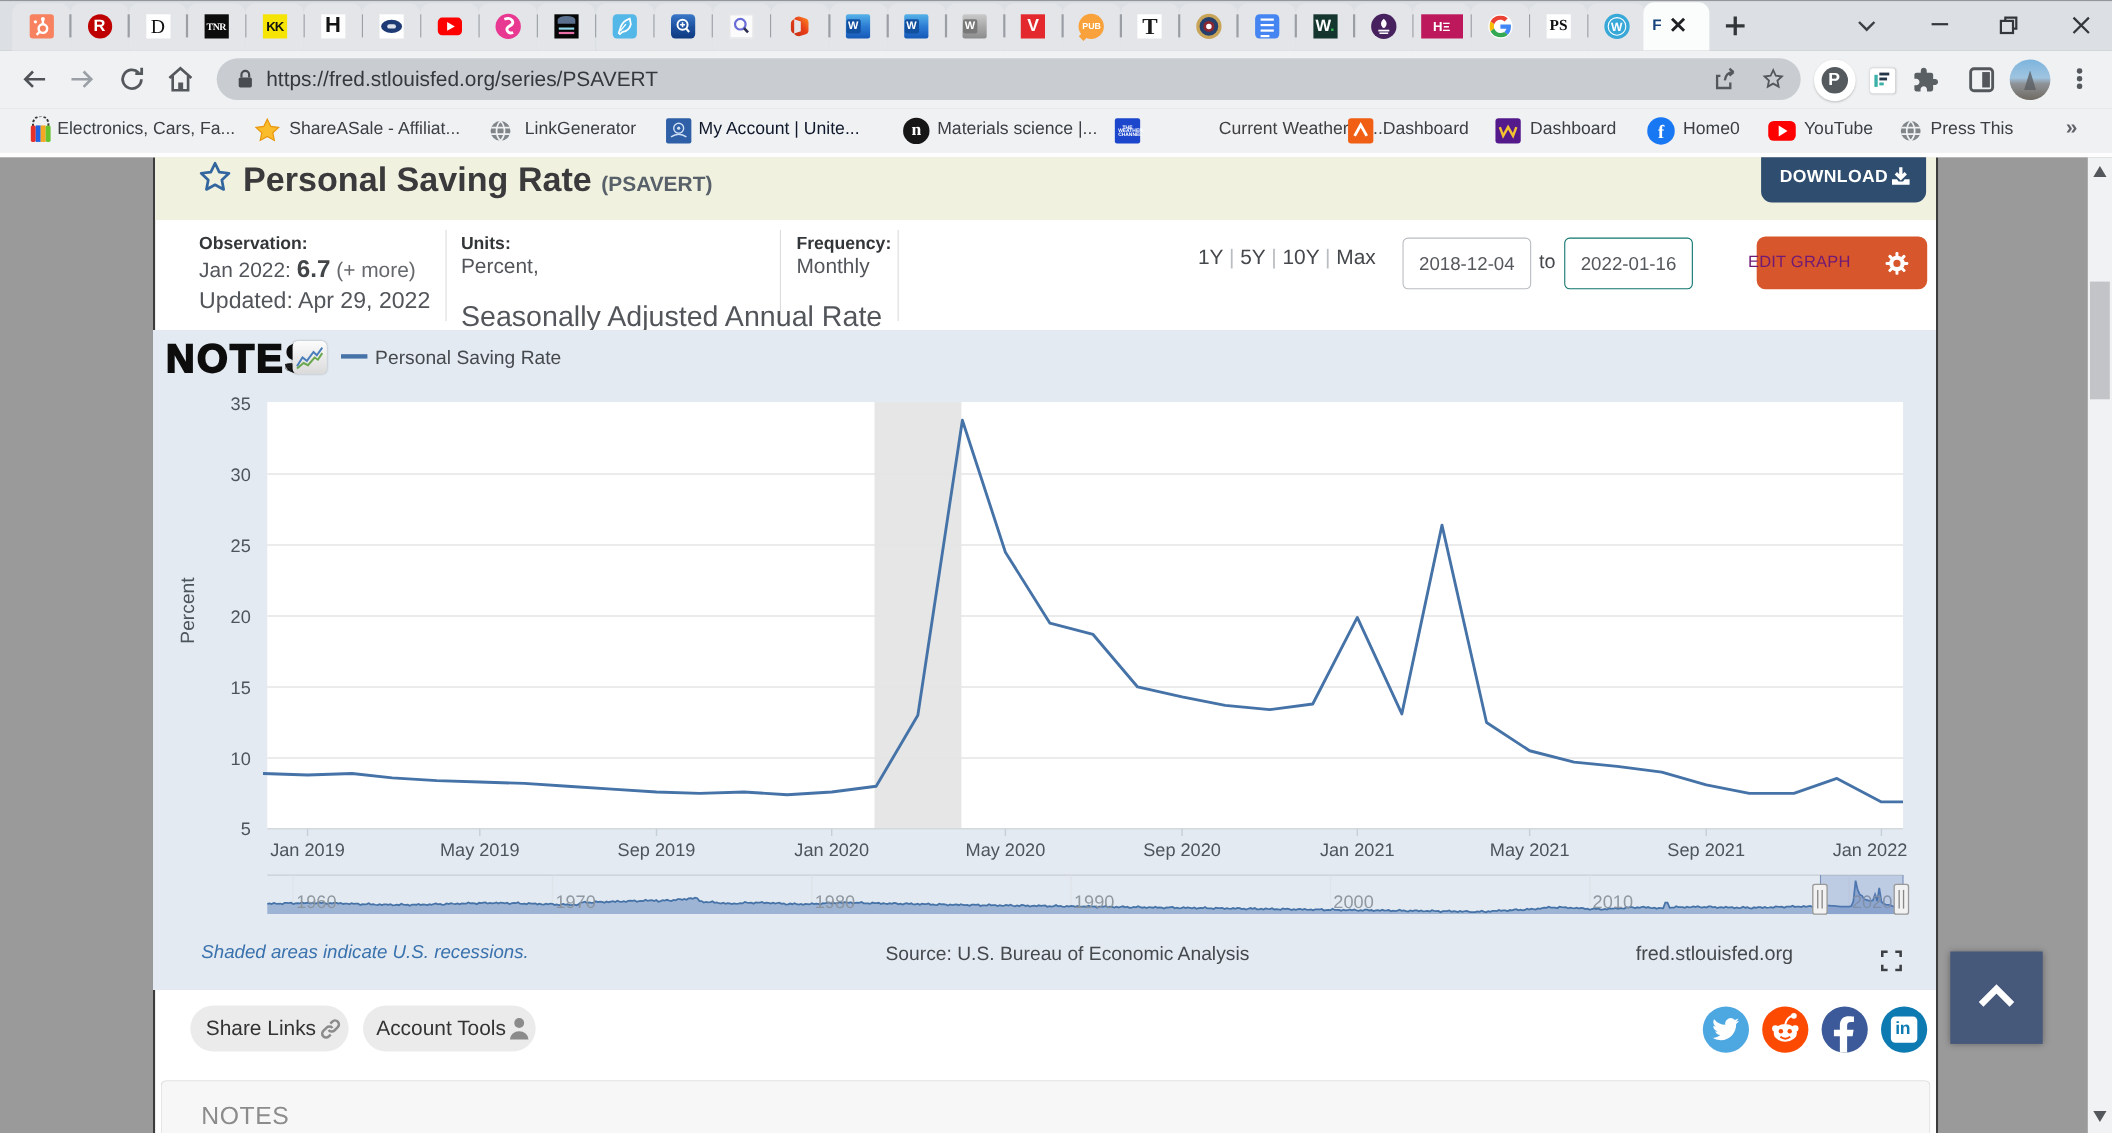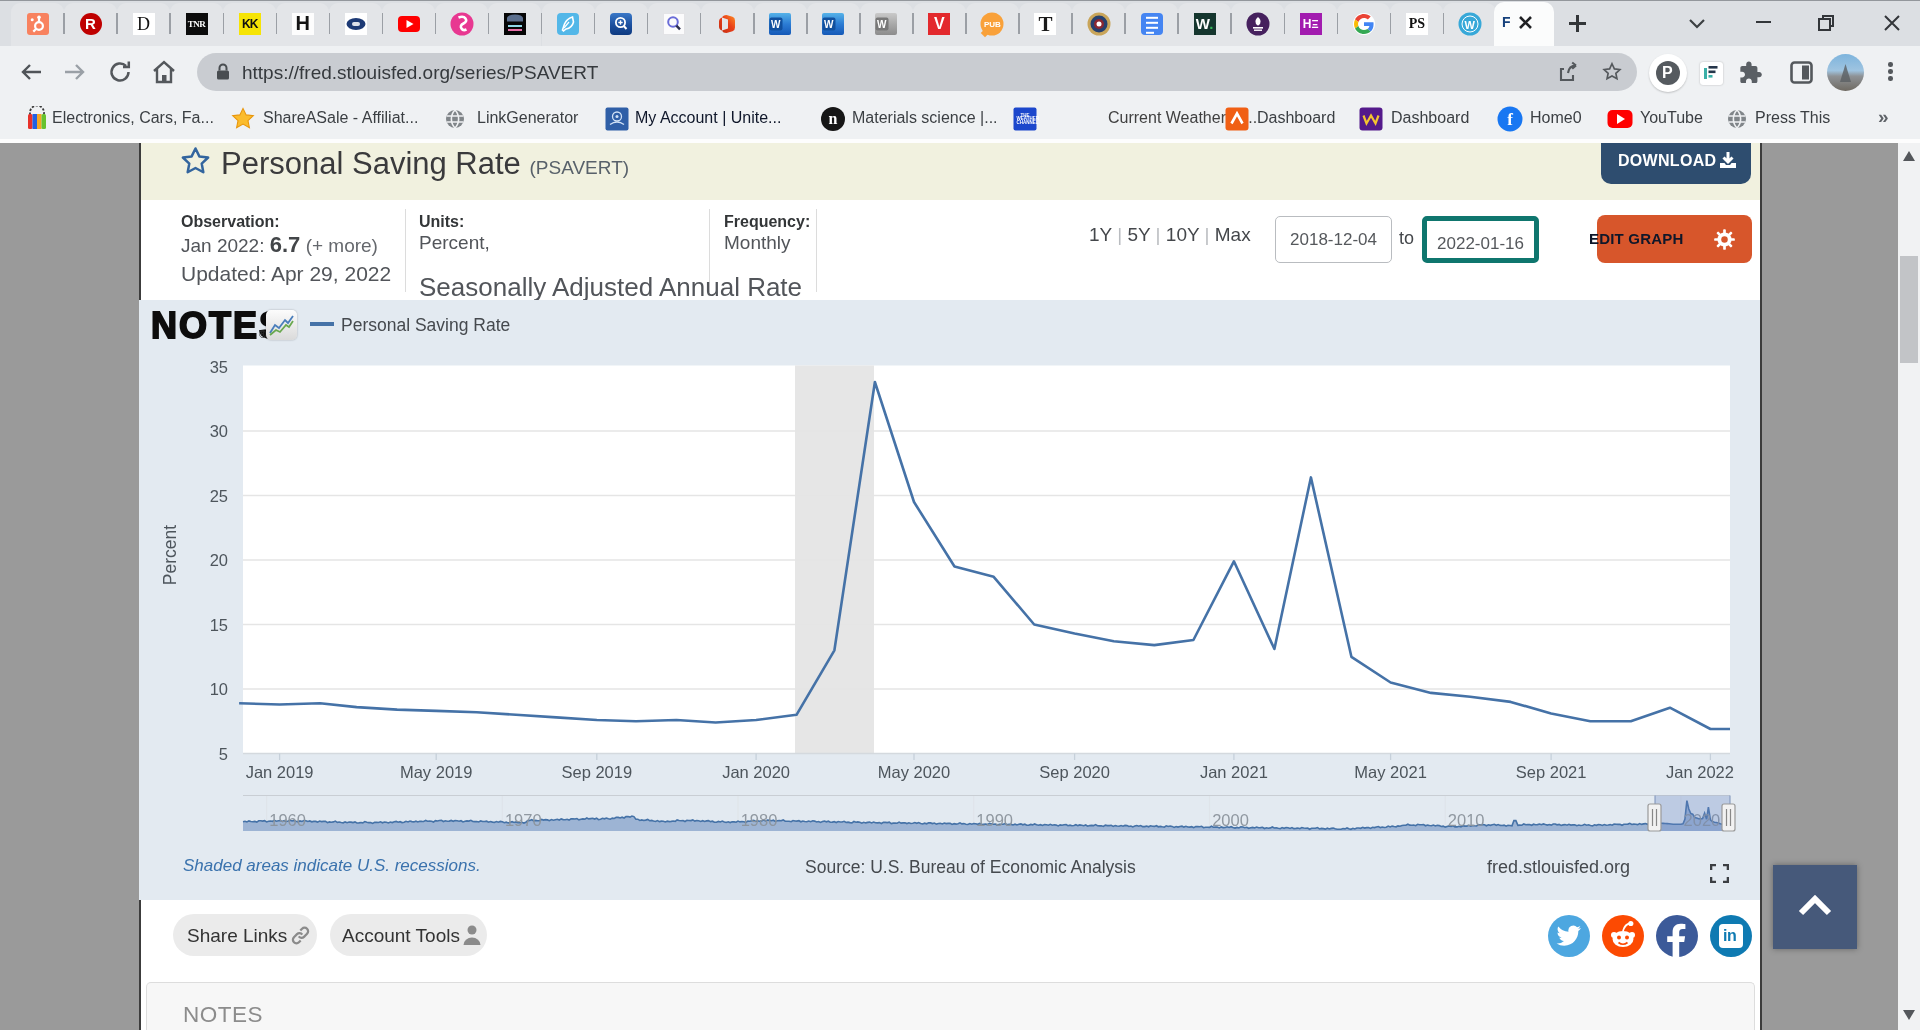"HΞ" div.ic { background: #a21caf -> #be185d; width: 22px -> 38px }
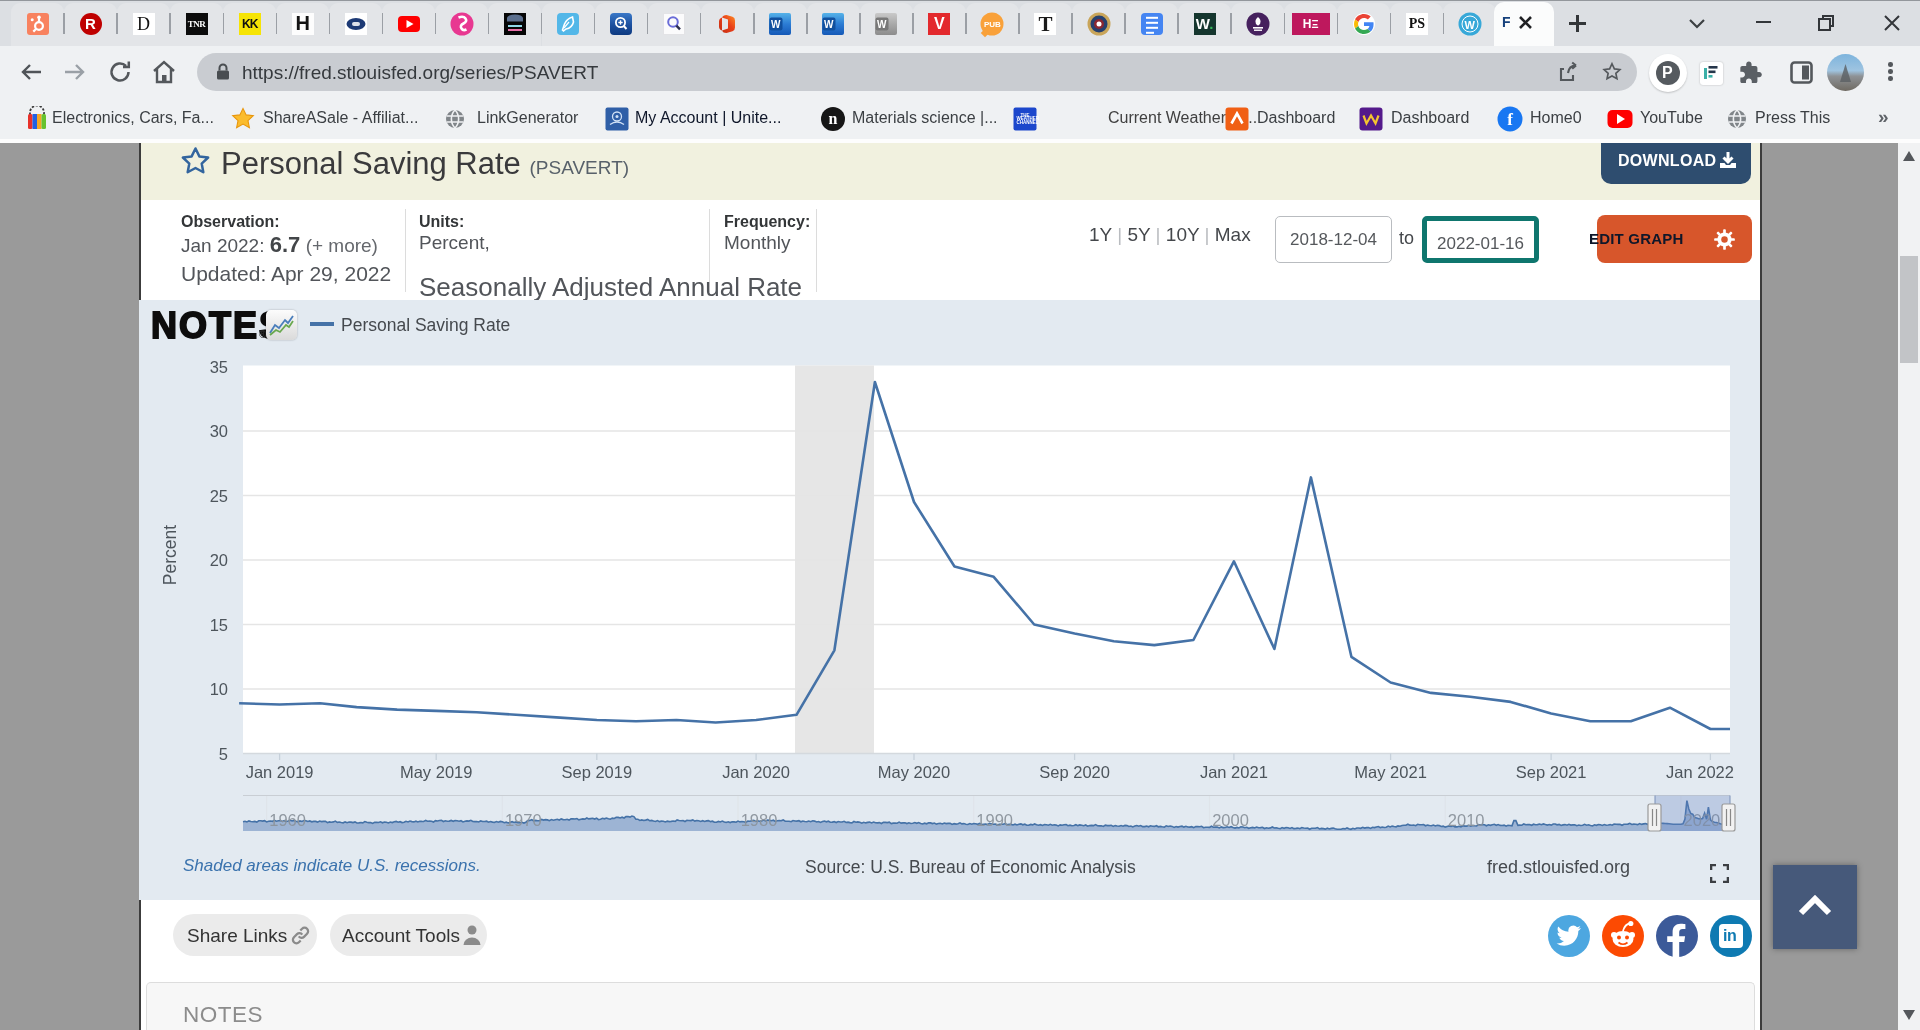"Personal Saving Rate (PSAVERT)" div.abs { font-weight: normal -> bold }
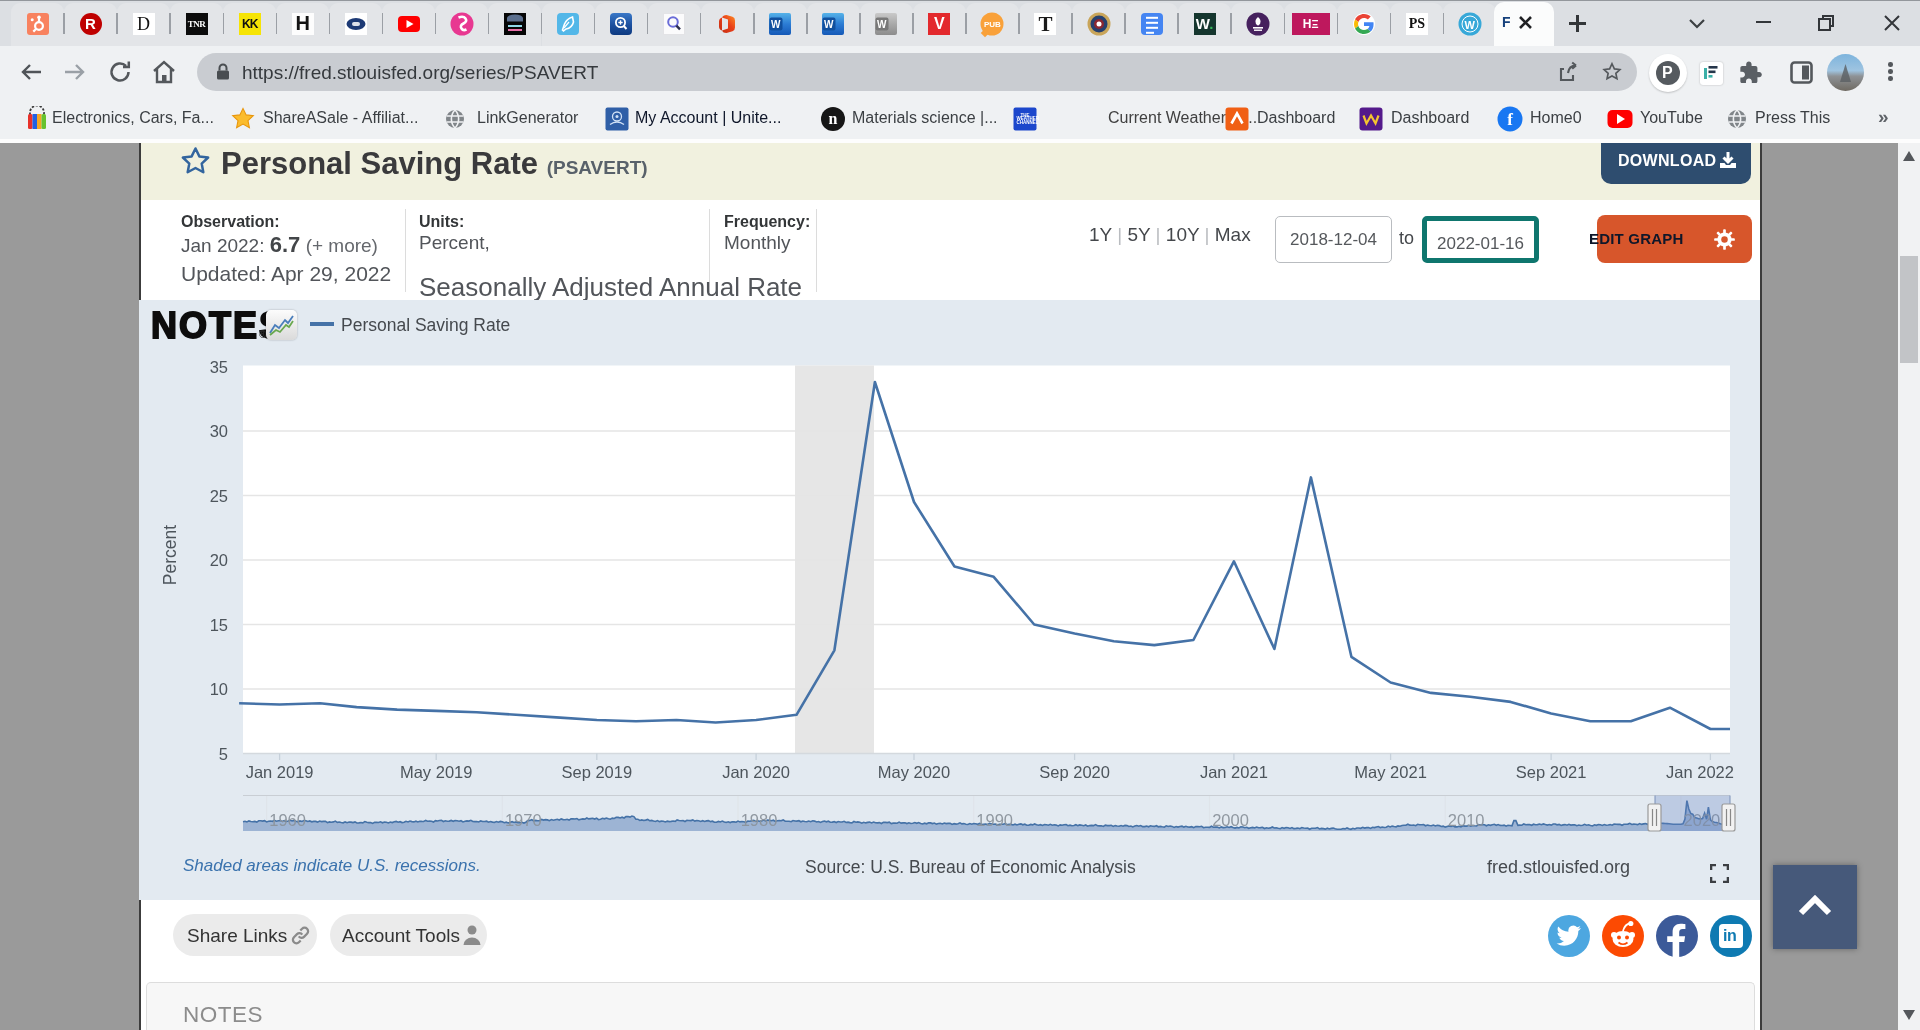"2022-01-16" div.abs { border: 5px solid #0f766e -> 1px solid #0f766e }
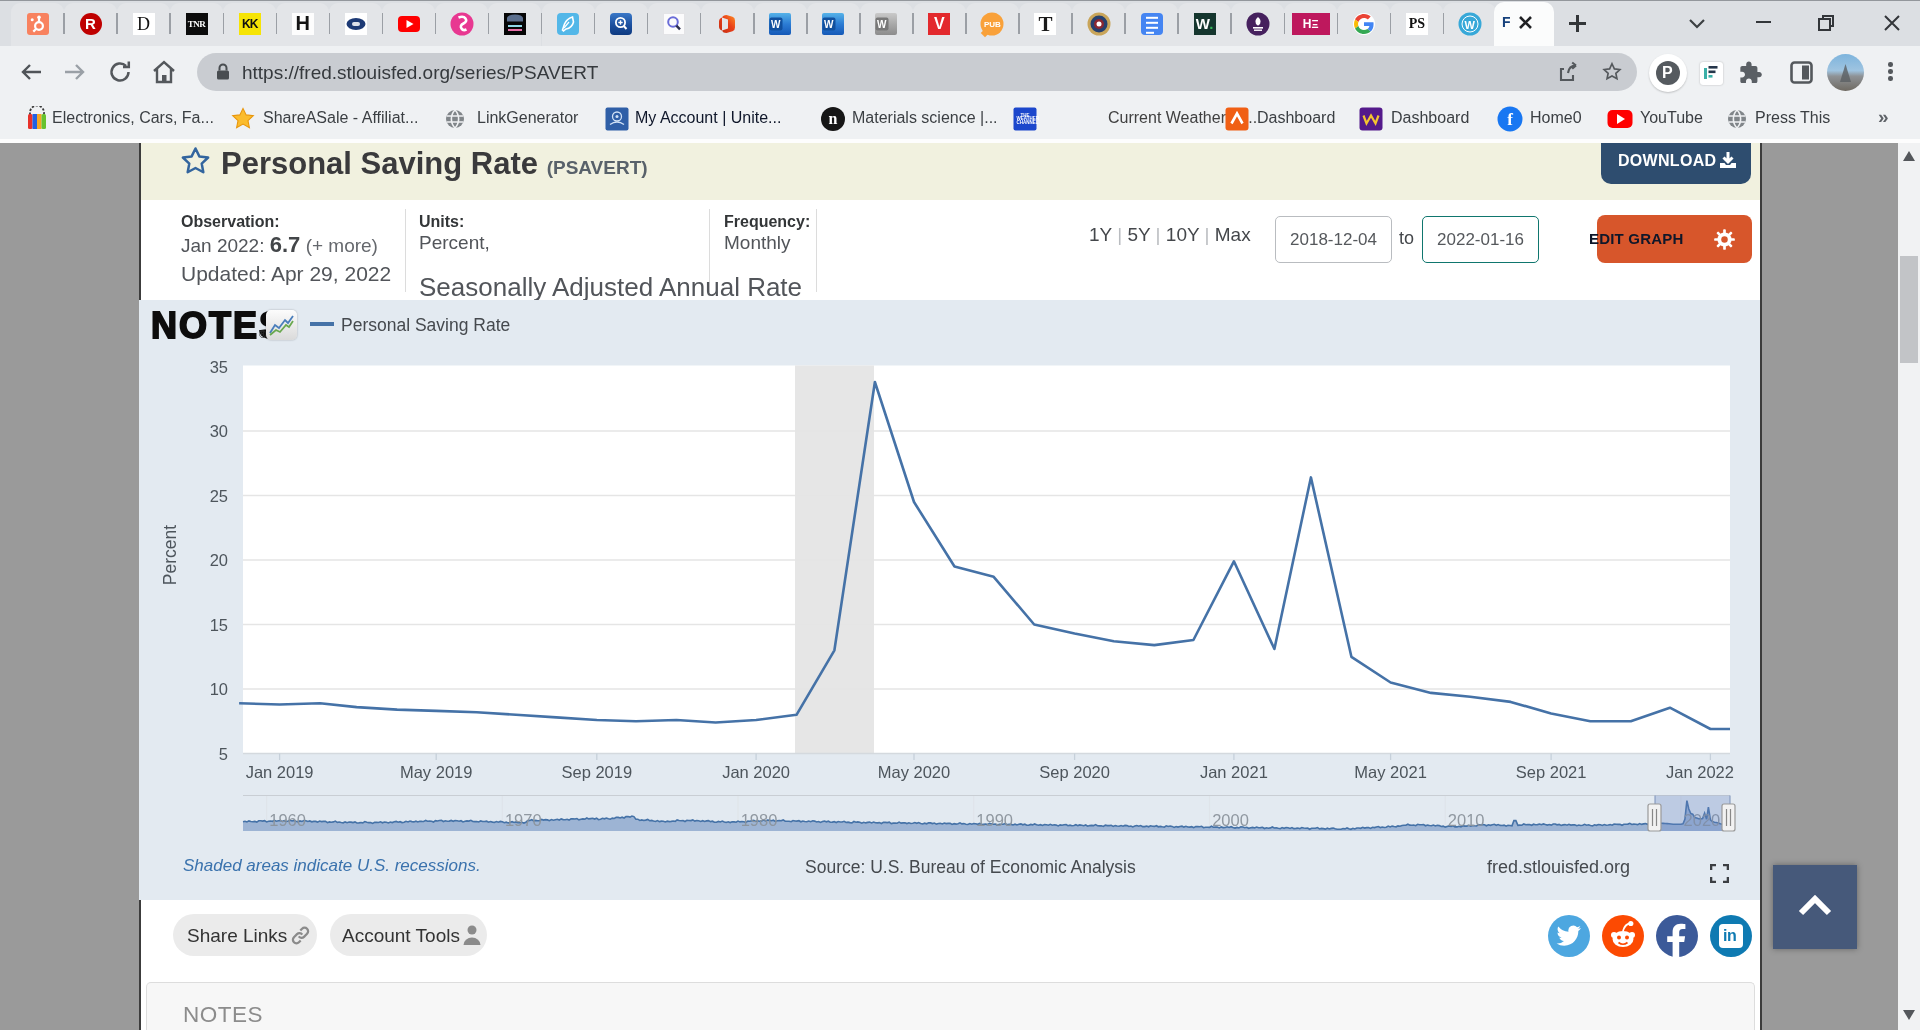"EDIT GRAPH" div.abs { color: #0f172a -> #701a75; font-weight: bold -> normal }
